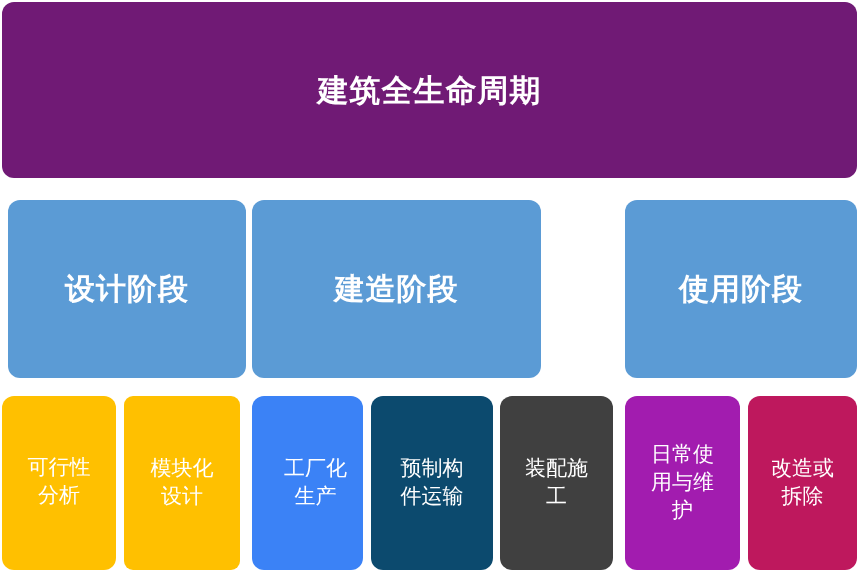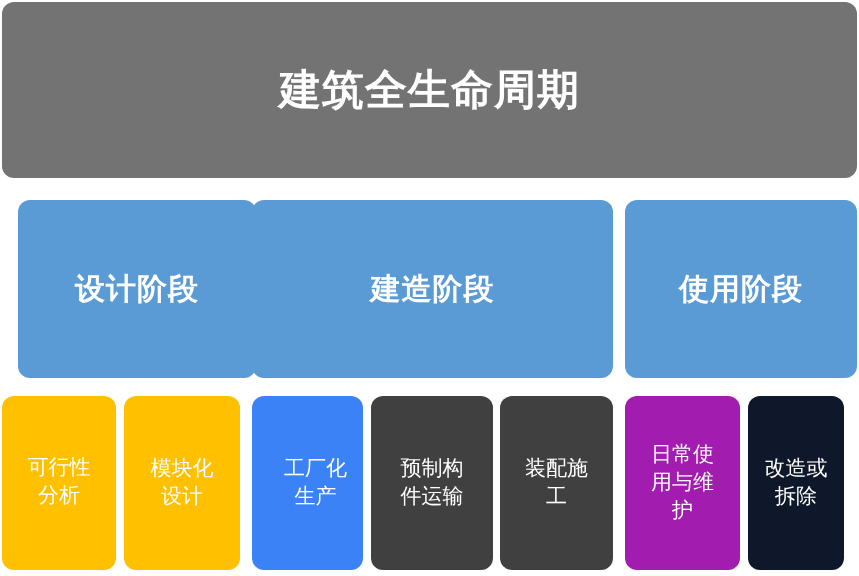"建筑全生命周期" .level-root { background: #737373 -> #701a75; font-size: 42px -> 31px }
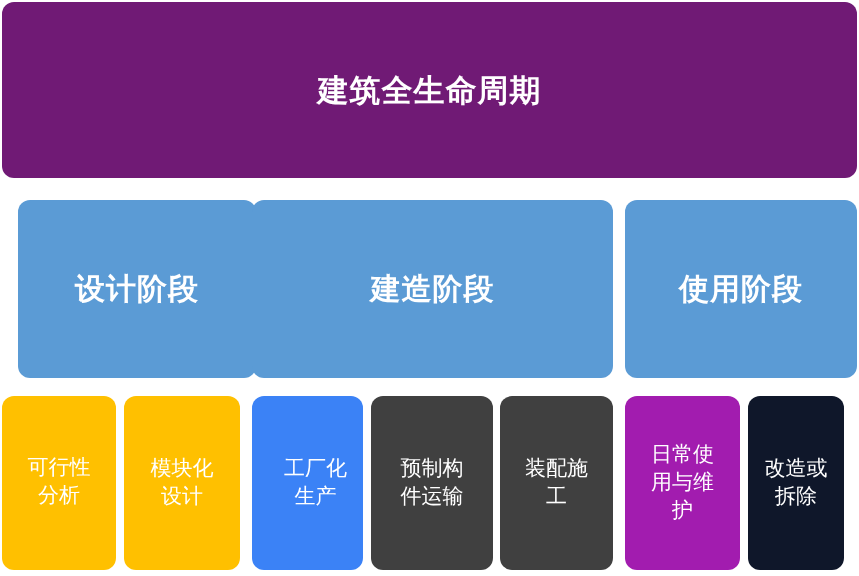"设计阶段" .phase-0 { left: 18px -> 8px }
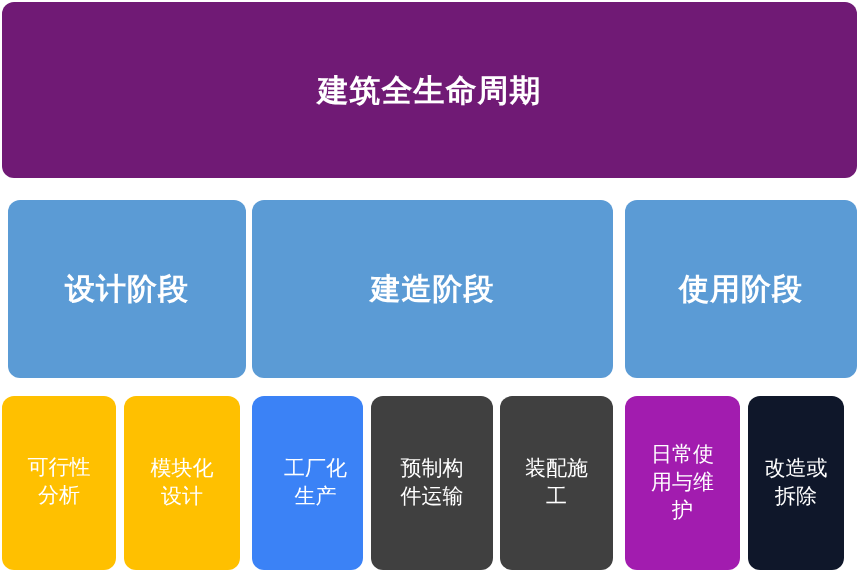"建造阶段" .phase-1 { width: 361px -> 289px }
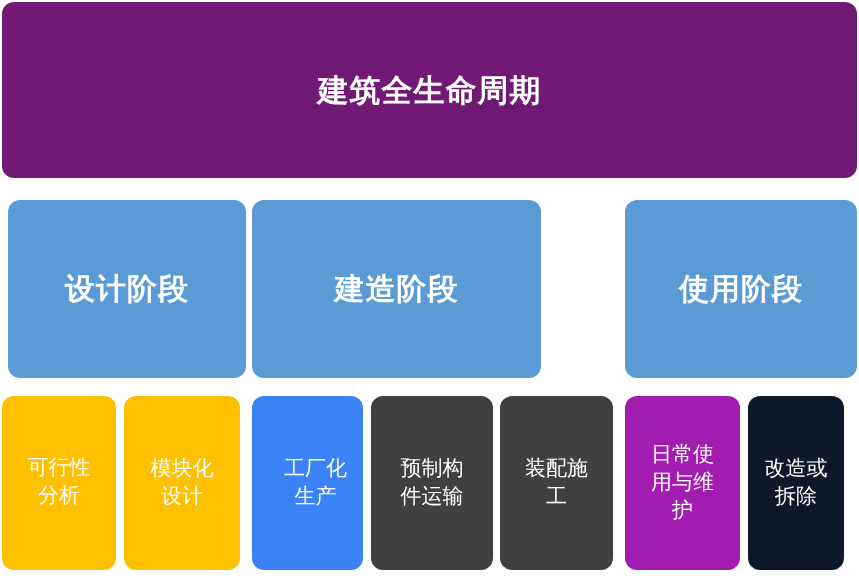"模块化" .task-1 { border-radius: none -> 9px }
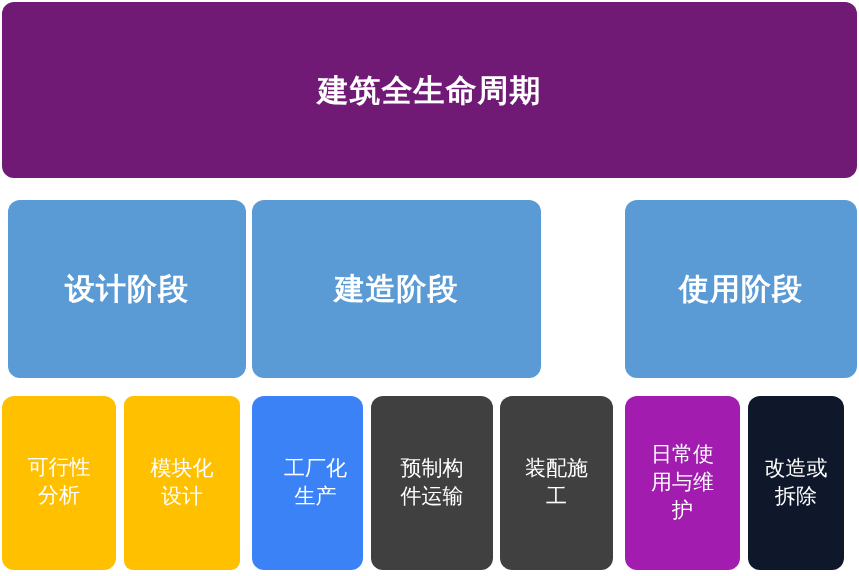"预制构" .task-3 { background: #404040 -> #0c4a6e }
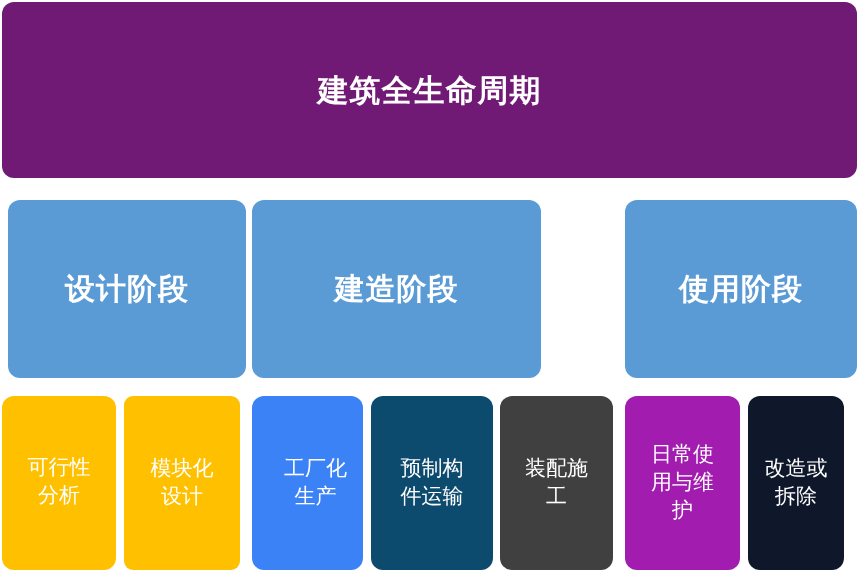"改造或" .task-6 { background: #0f172a -> #be185d; width: 96px -> 109px }
